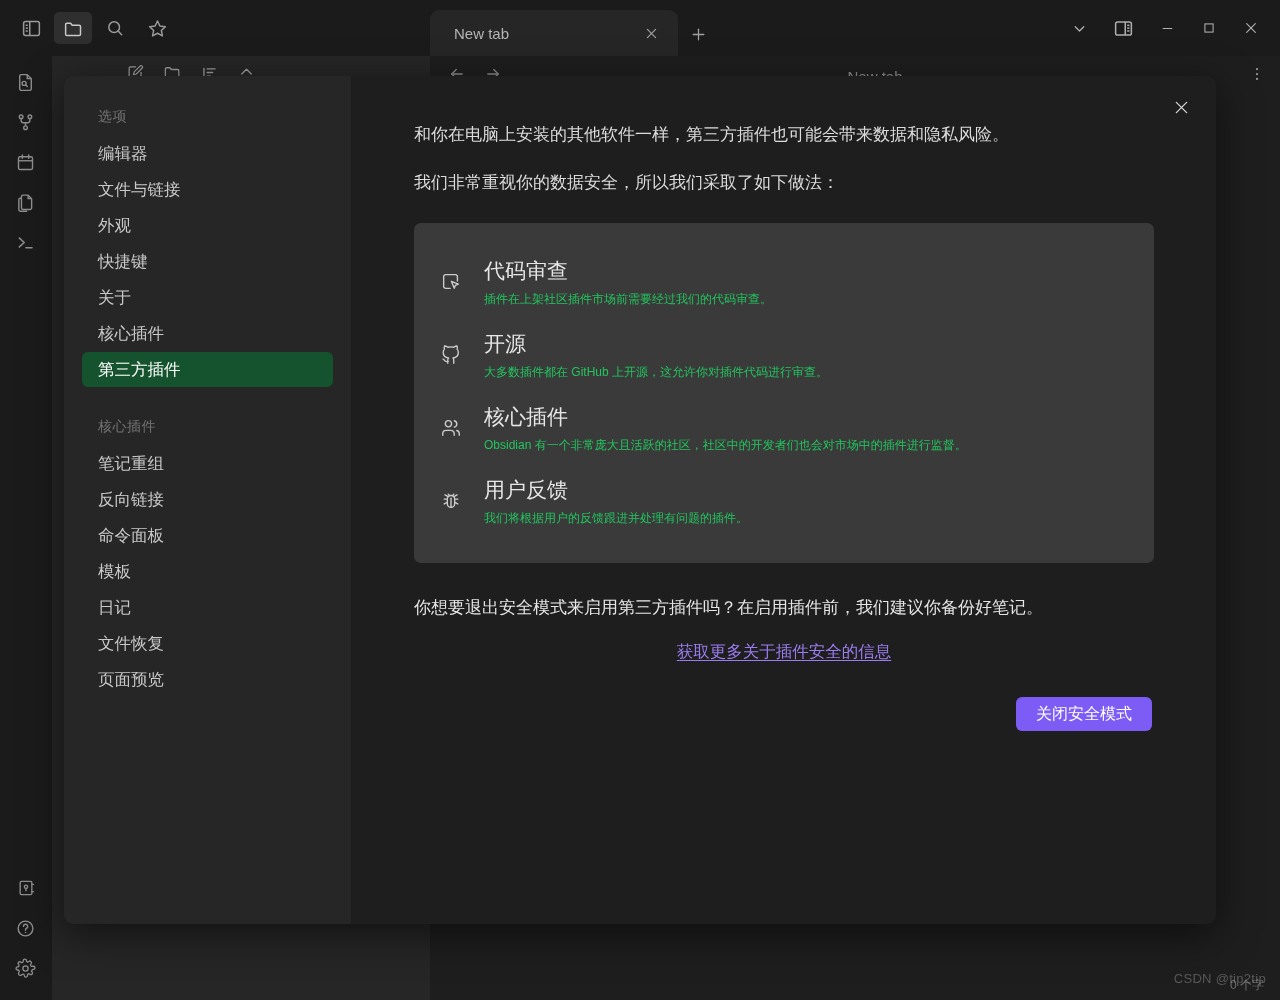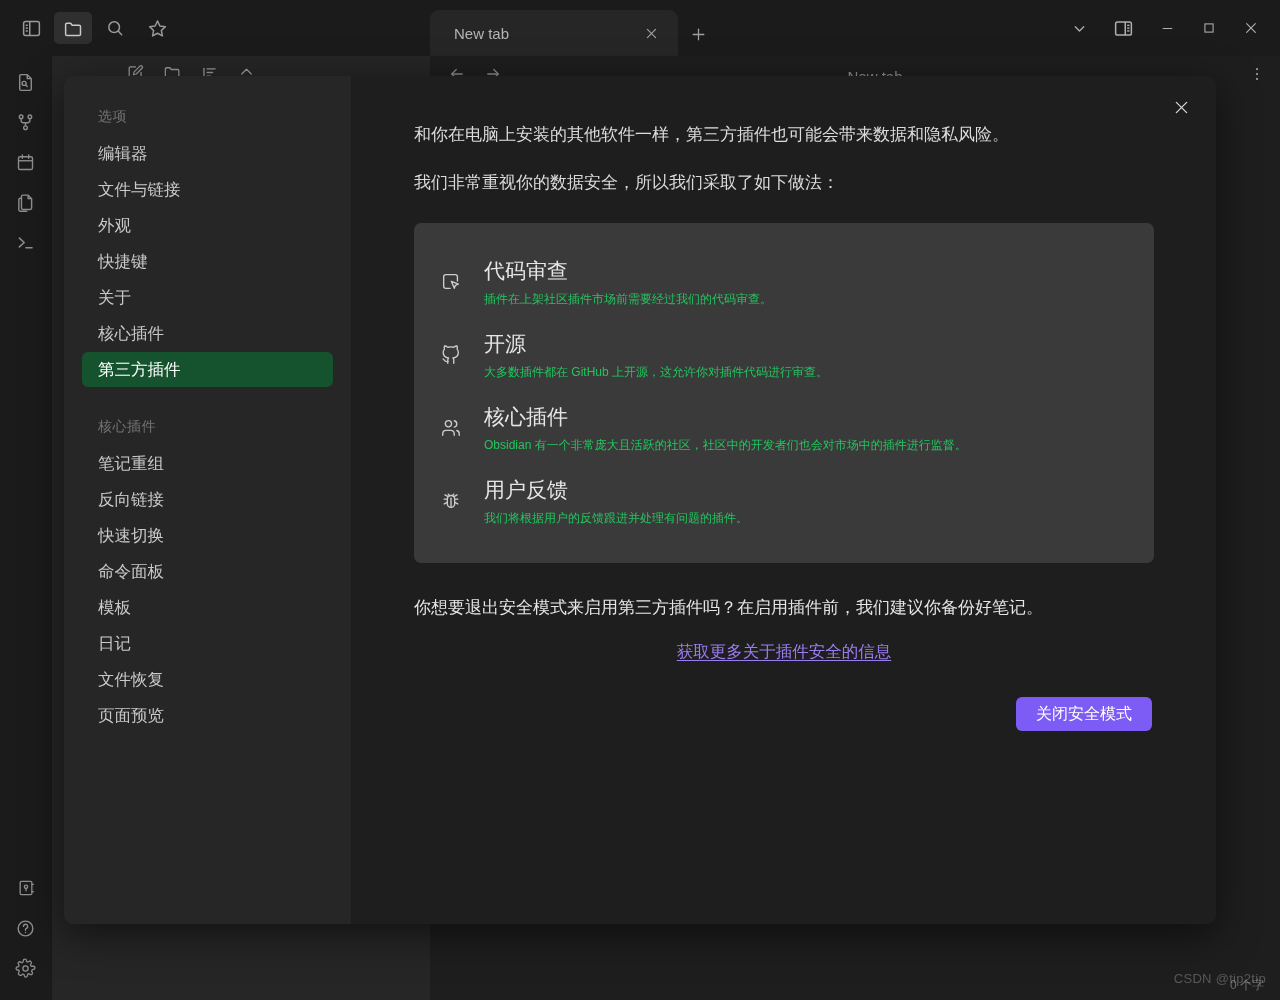"快速切换" div.side-item { html: <div>快速切换</div> -> none }
